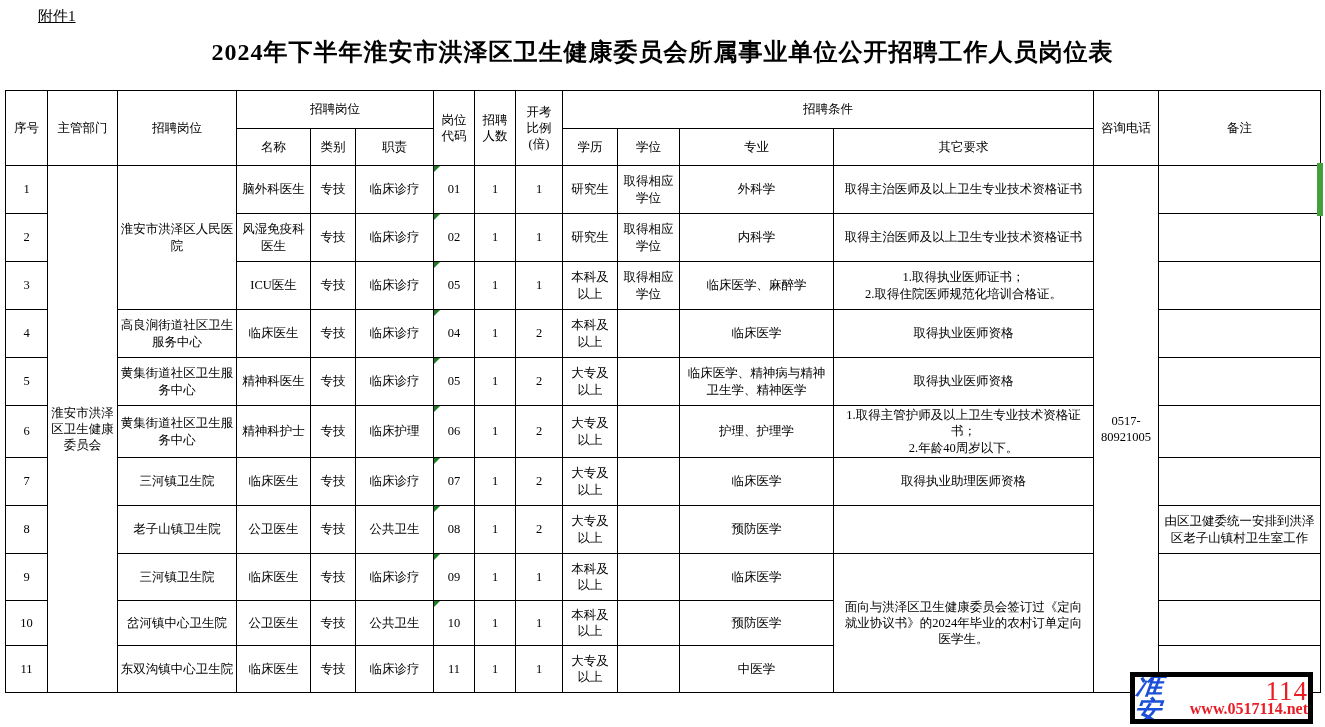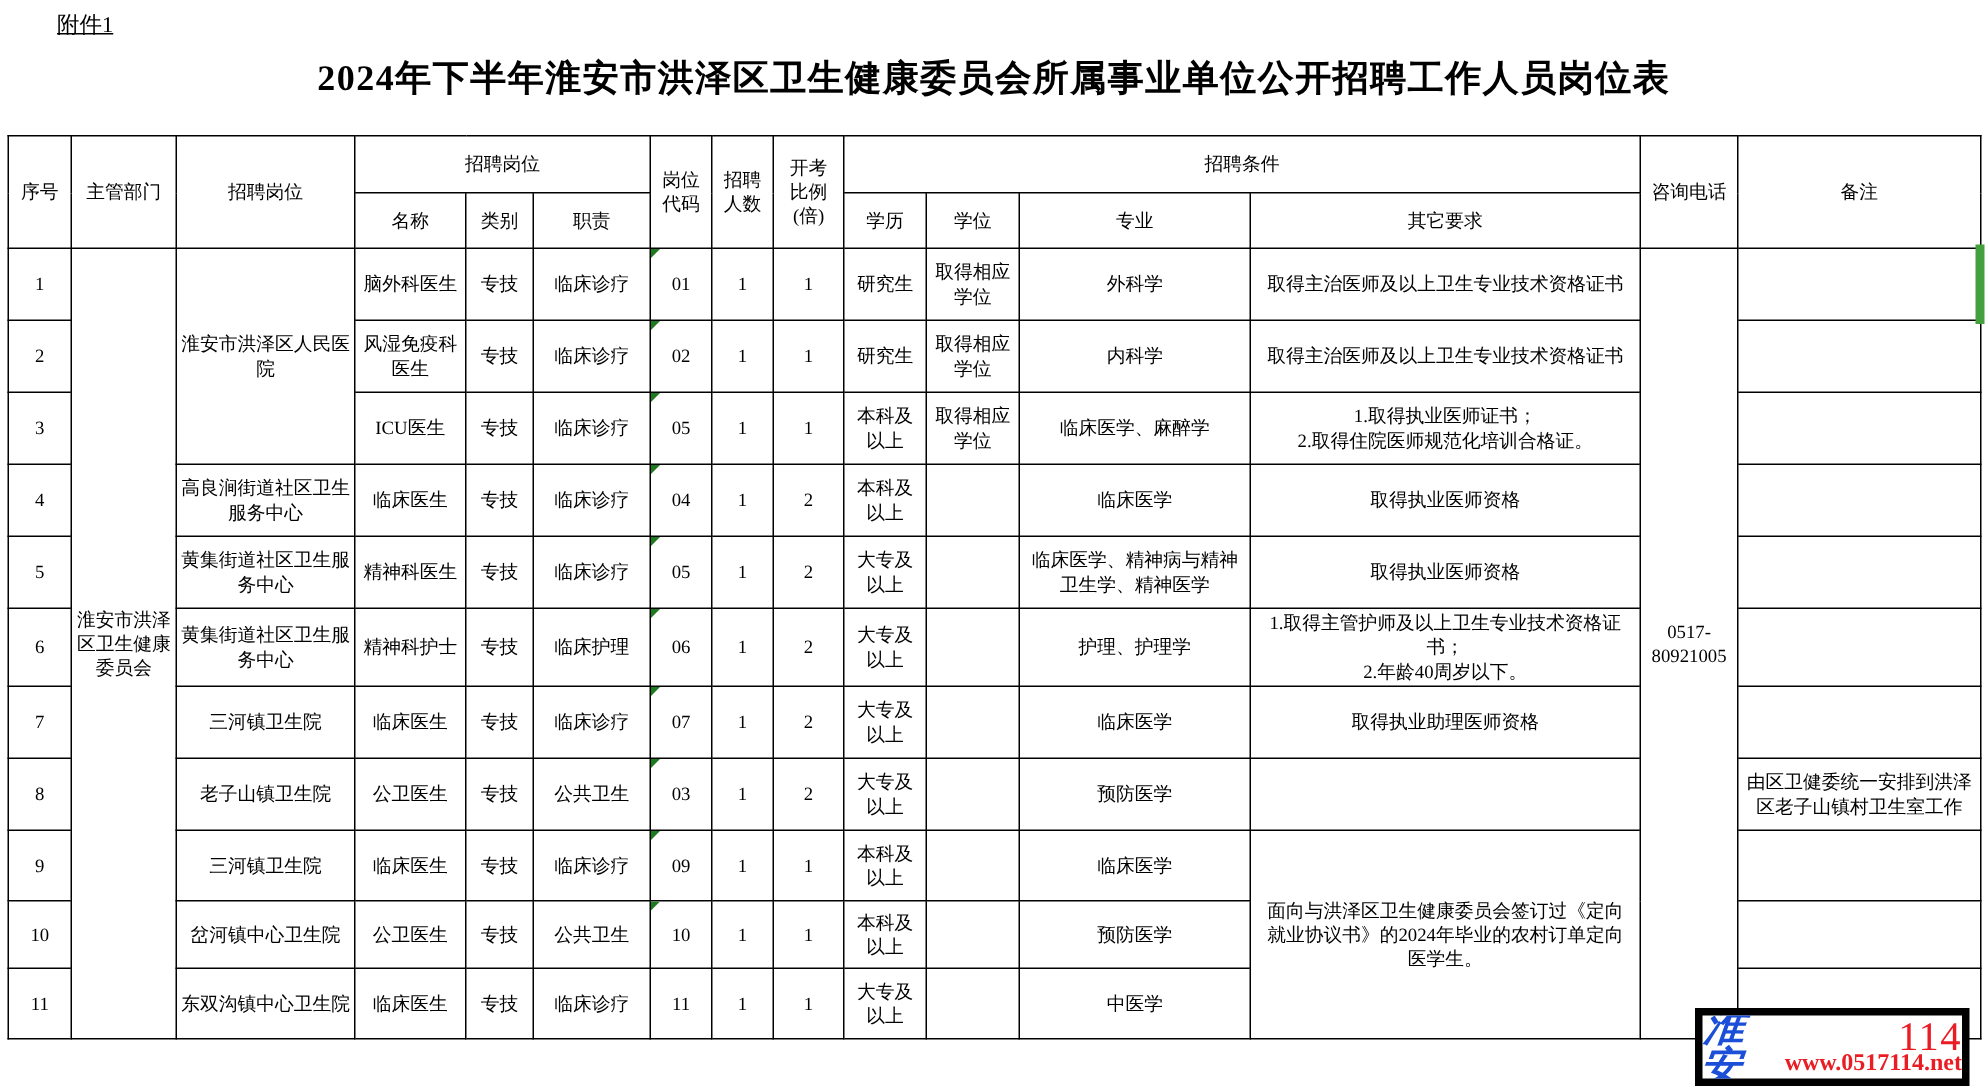"03" td.tri { text: 03 -> 08 }
